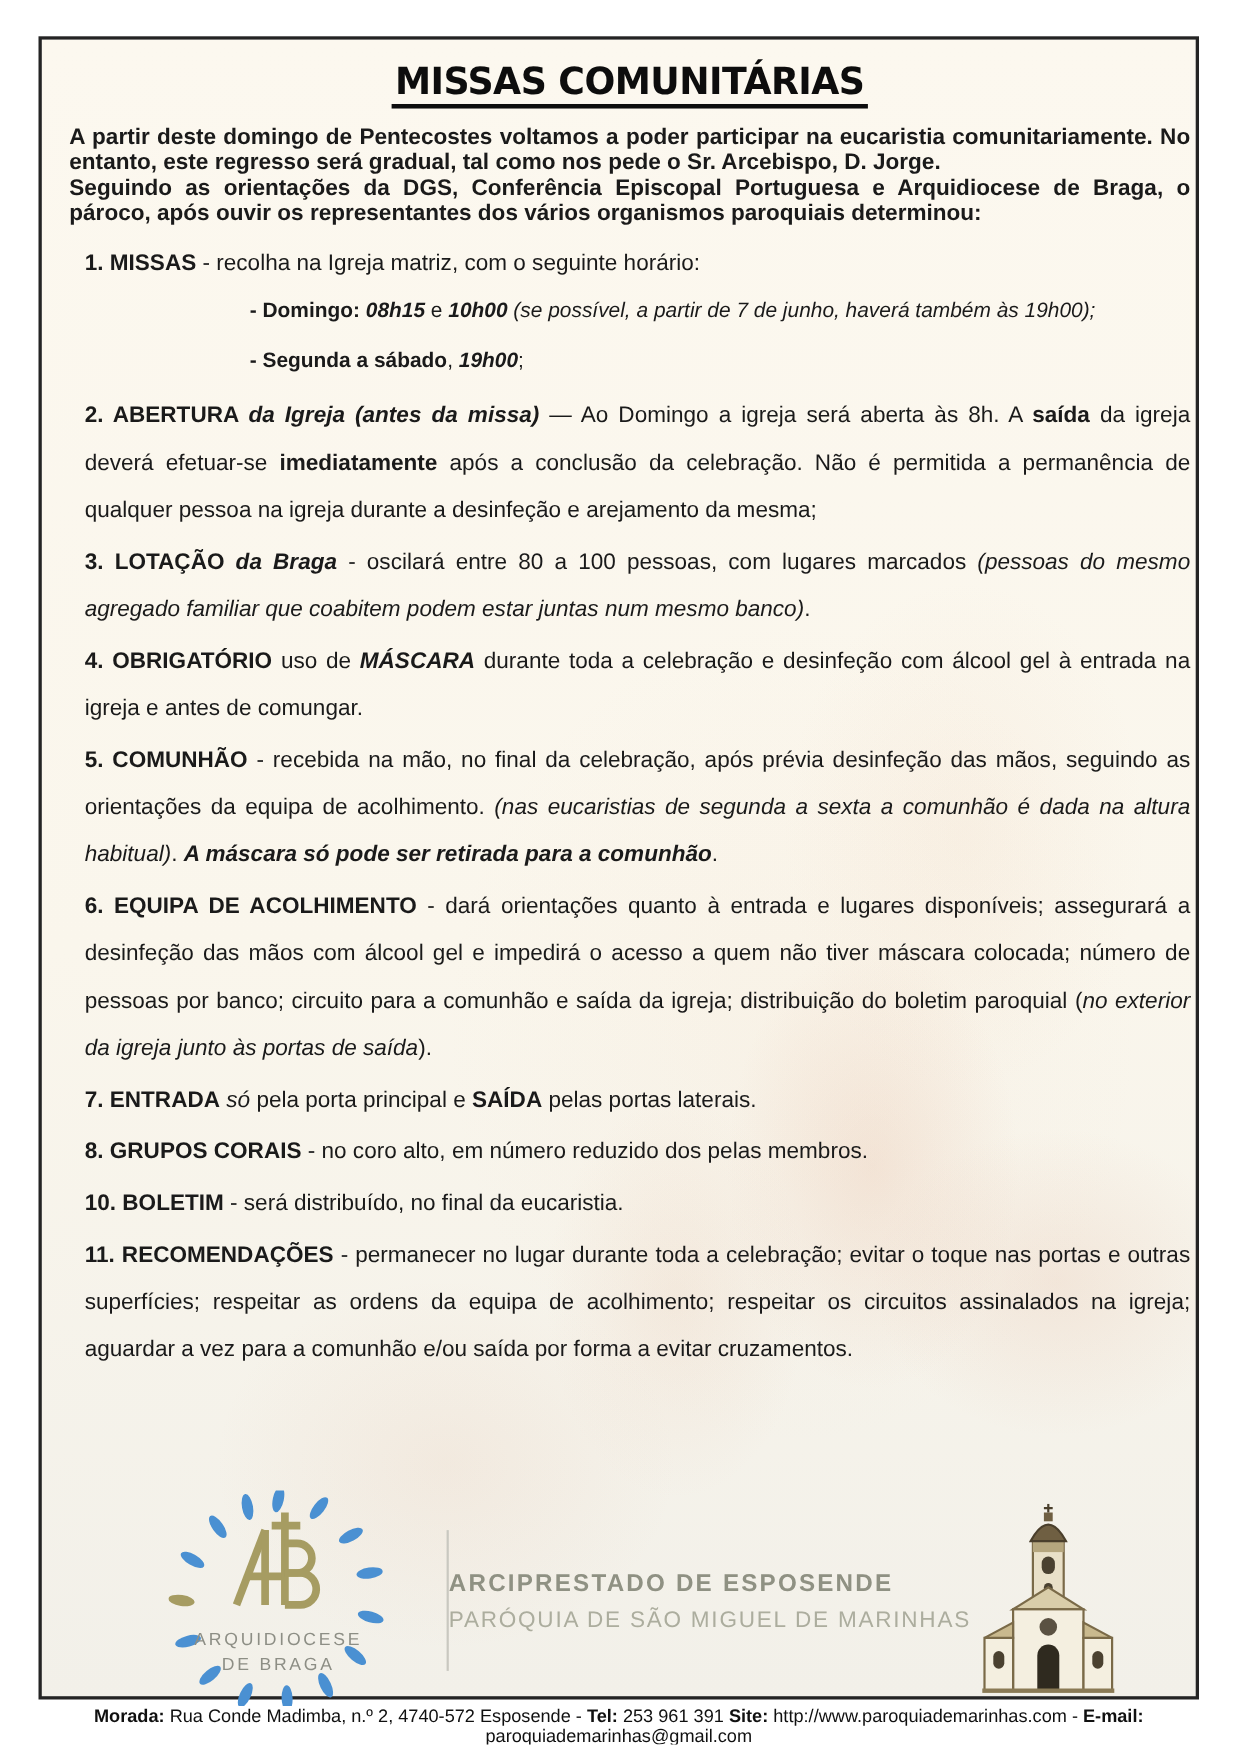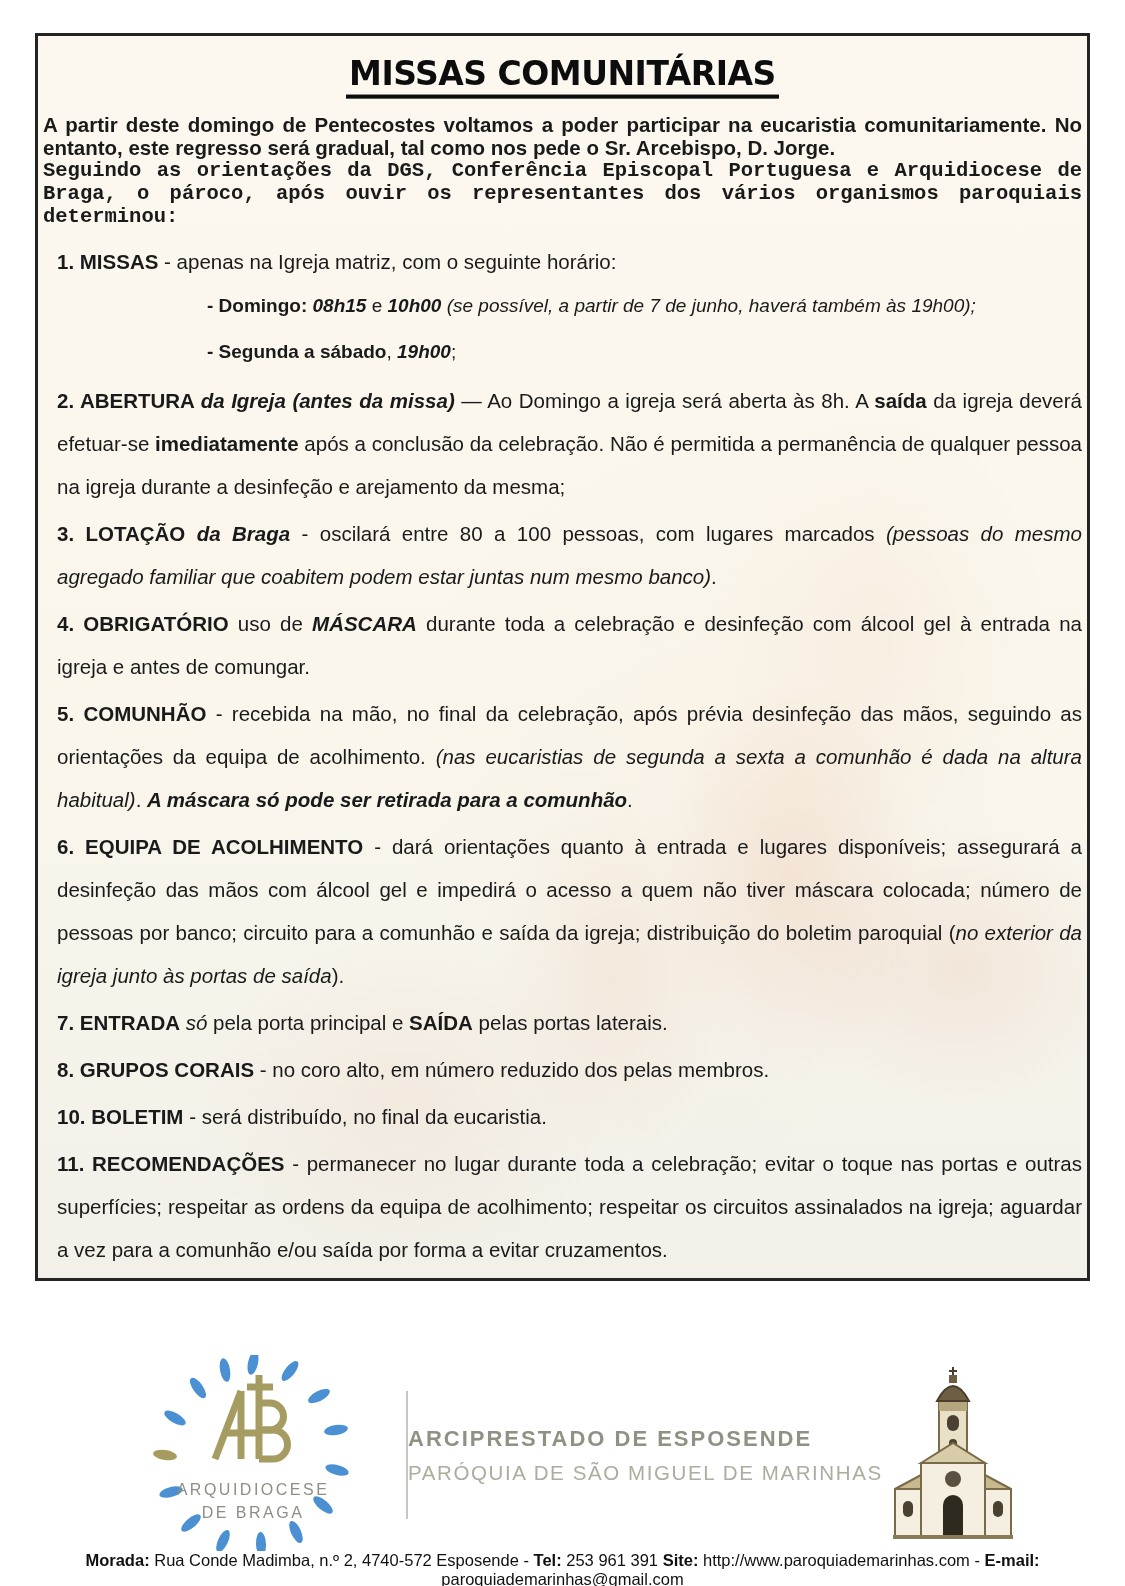"MISSAS COMUNITÁRIAS" .sheet { height: 1248px -> 1512px; padding-left: none -> 20px }
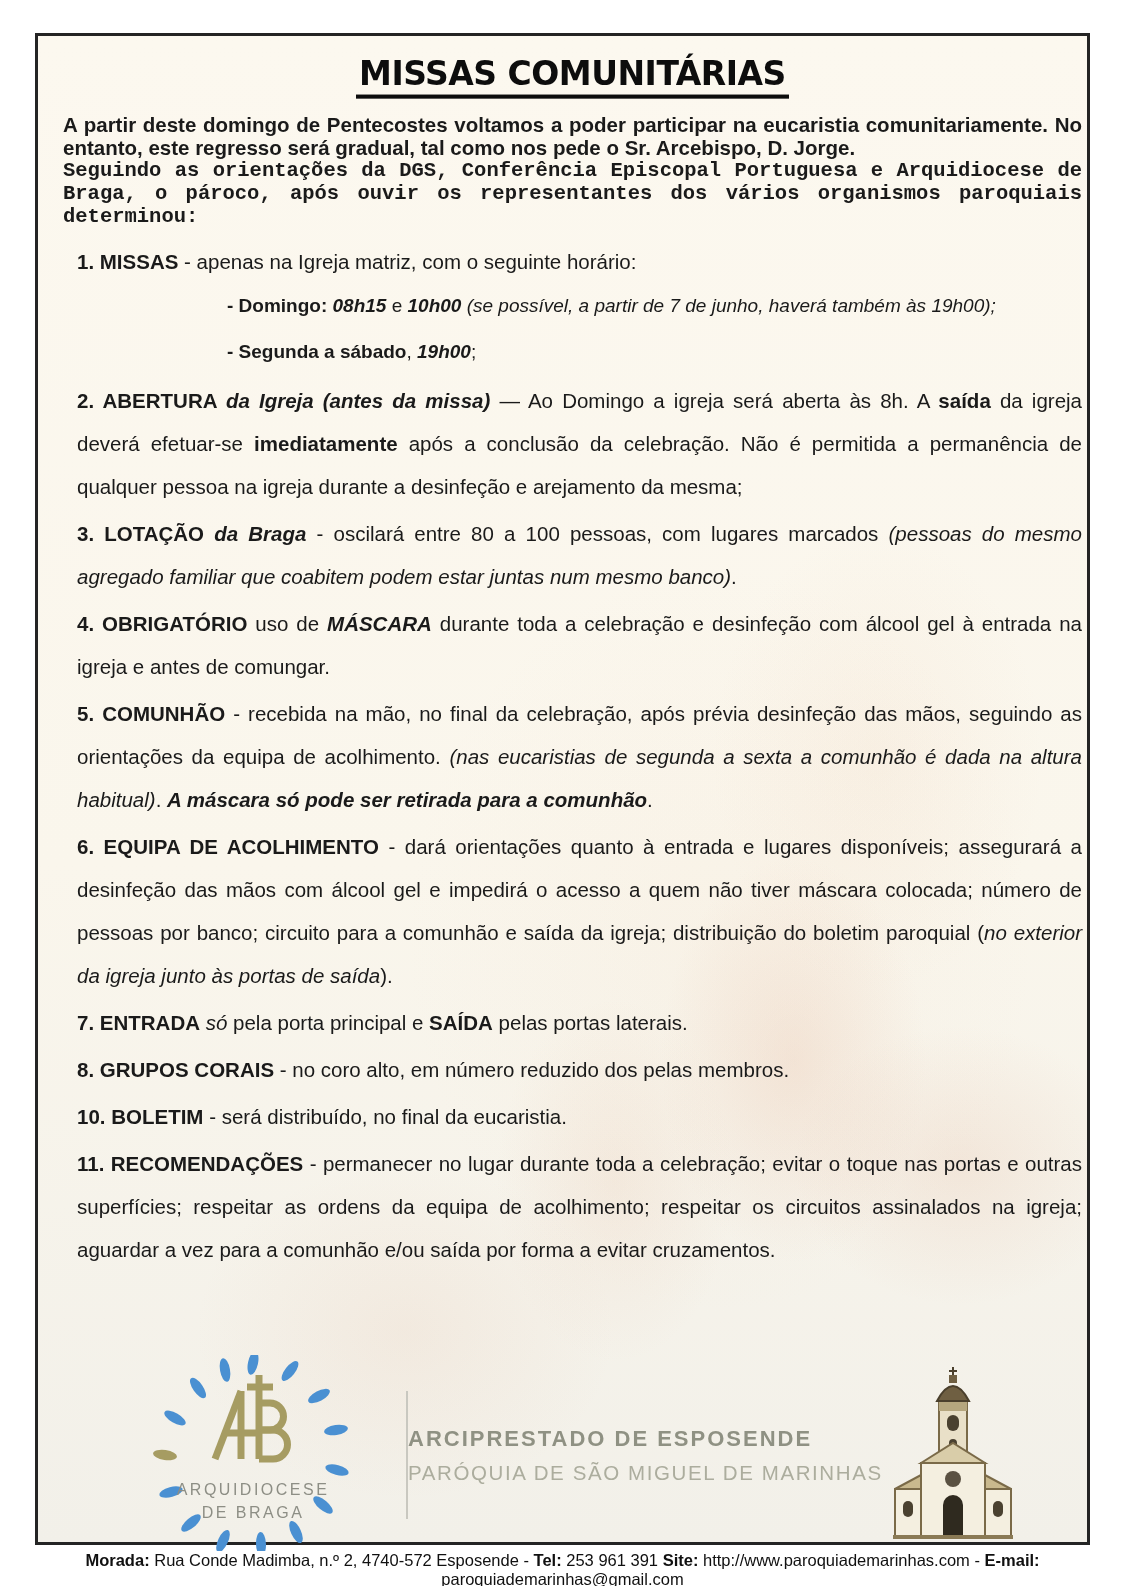"Seguindo as orientações da DGS," .intro + .intro { font-family: Liberation Mono, monospace -> none }
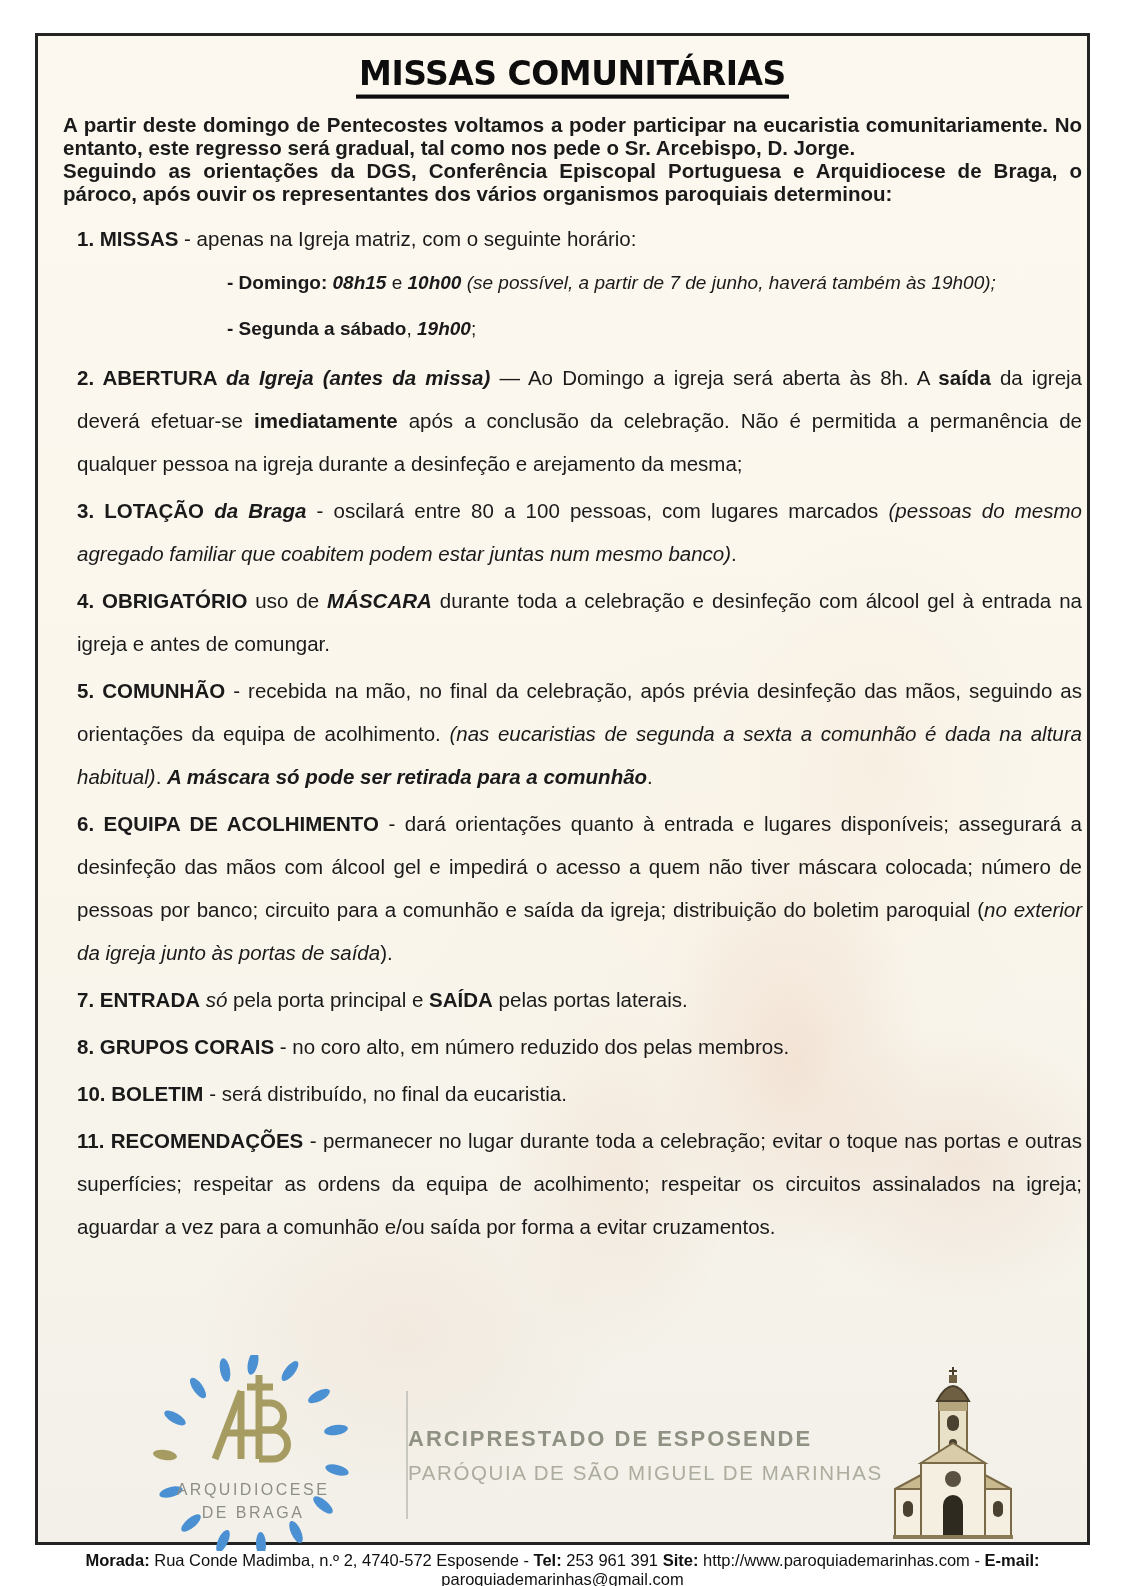"- apenas na Igreja matriz," span { text: apenas -> recolha }
